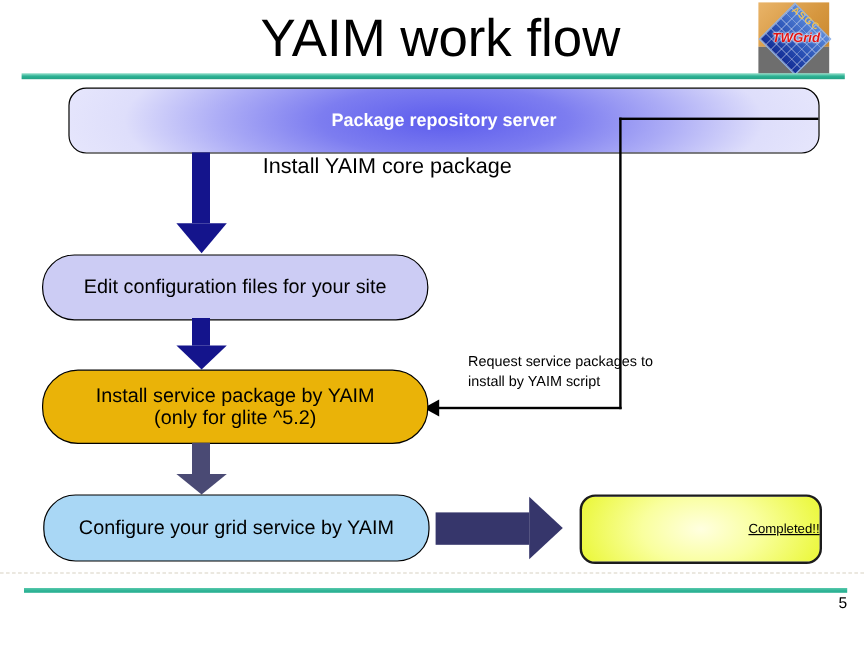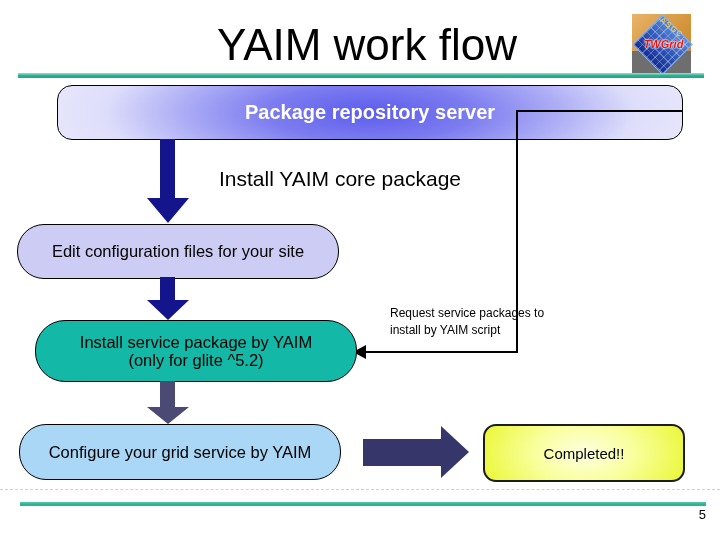"YAIM work flow" .abs { margin-top: 12px -> none }
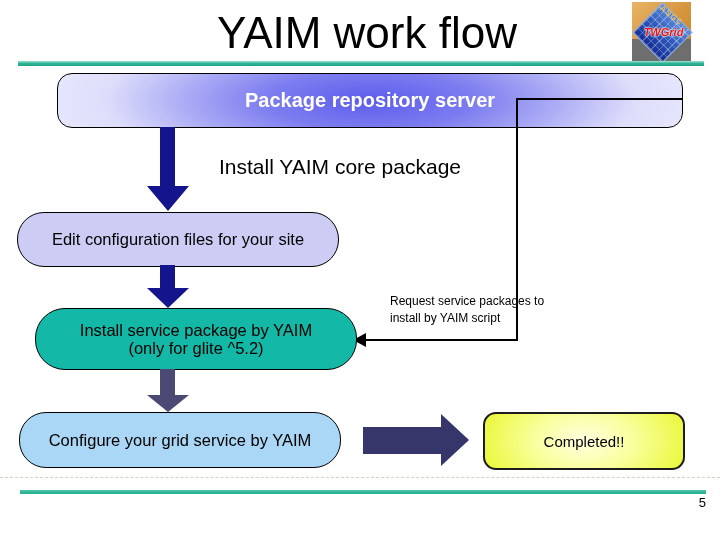"Package repository server" .banner span { font-size: 20px -> 15px }
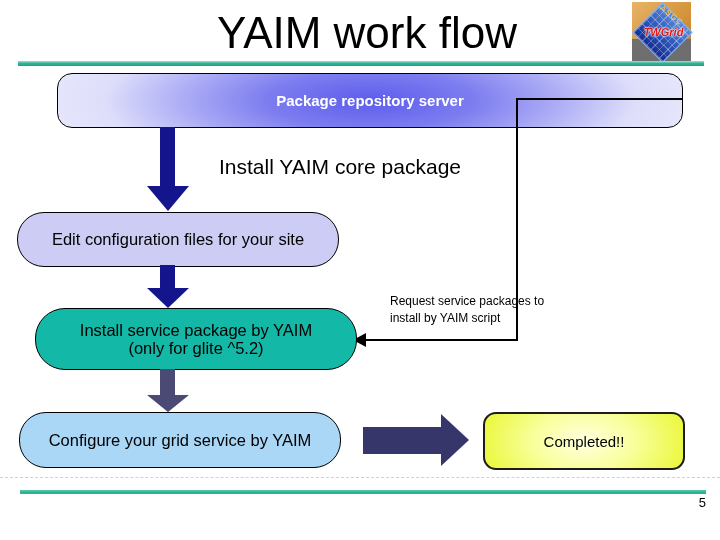"Install YAIM core package" .label-core { font-size: 21px -> 18px; top: 155px -> 128px }
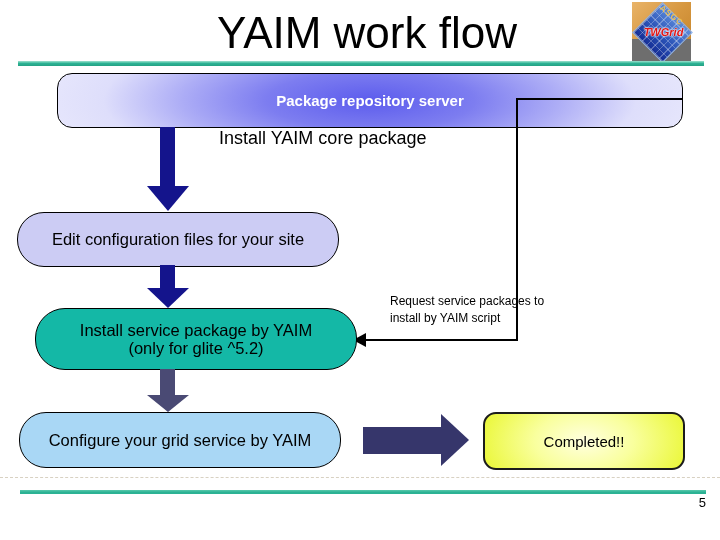"Edit configuration files for your" .box-edit { left: 17px -> 35px }
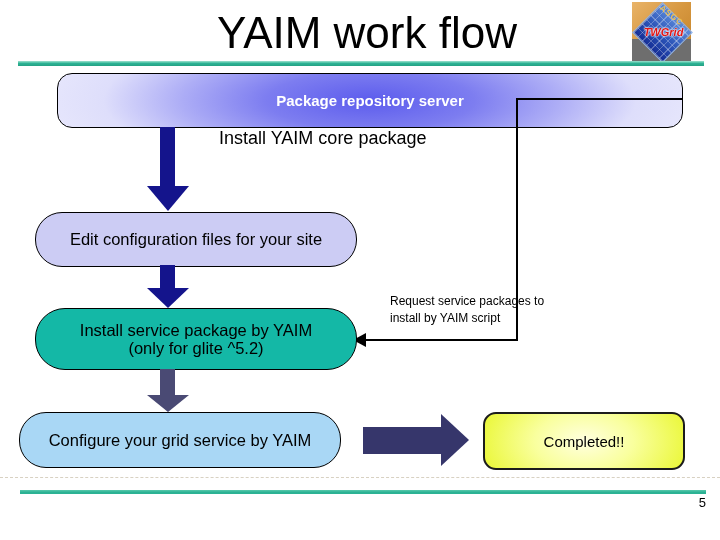"Install service package by YAIM" .box-install { background: #14b8a6 -> #eab308 }
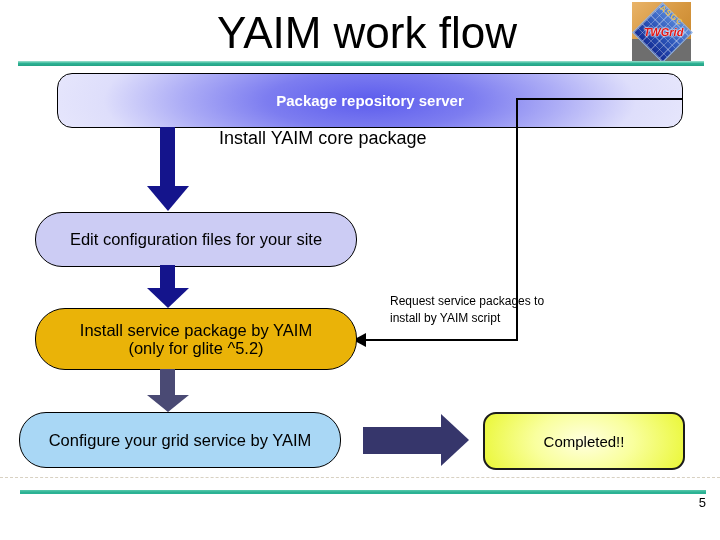"Configure your grid service by" .box-configure { left: 19px -> 36px }
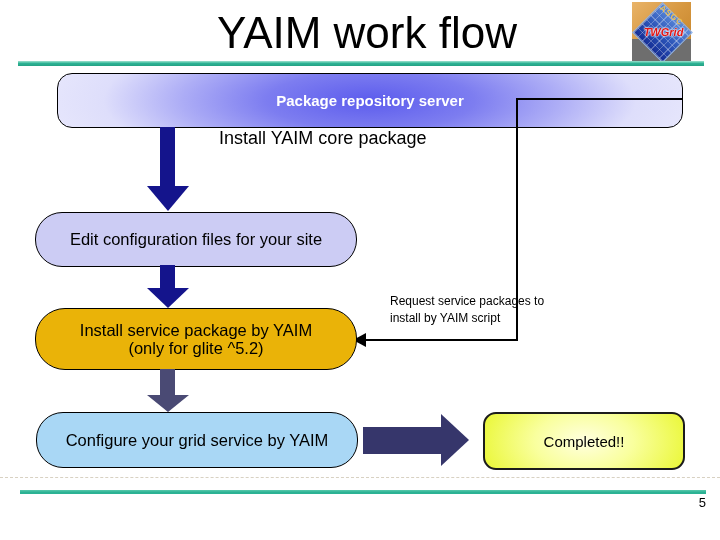"Completed!!" .box-completed { font-size: 15px -> 11px; justify-content: center -> flex-end; text-decoration: none -> underline }
